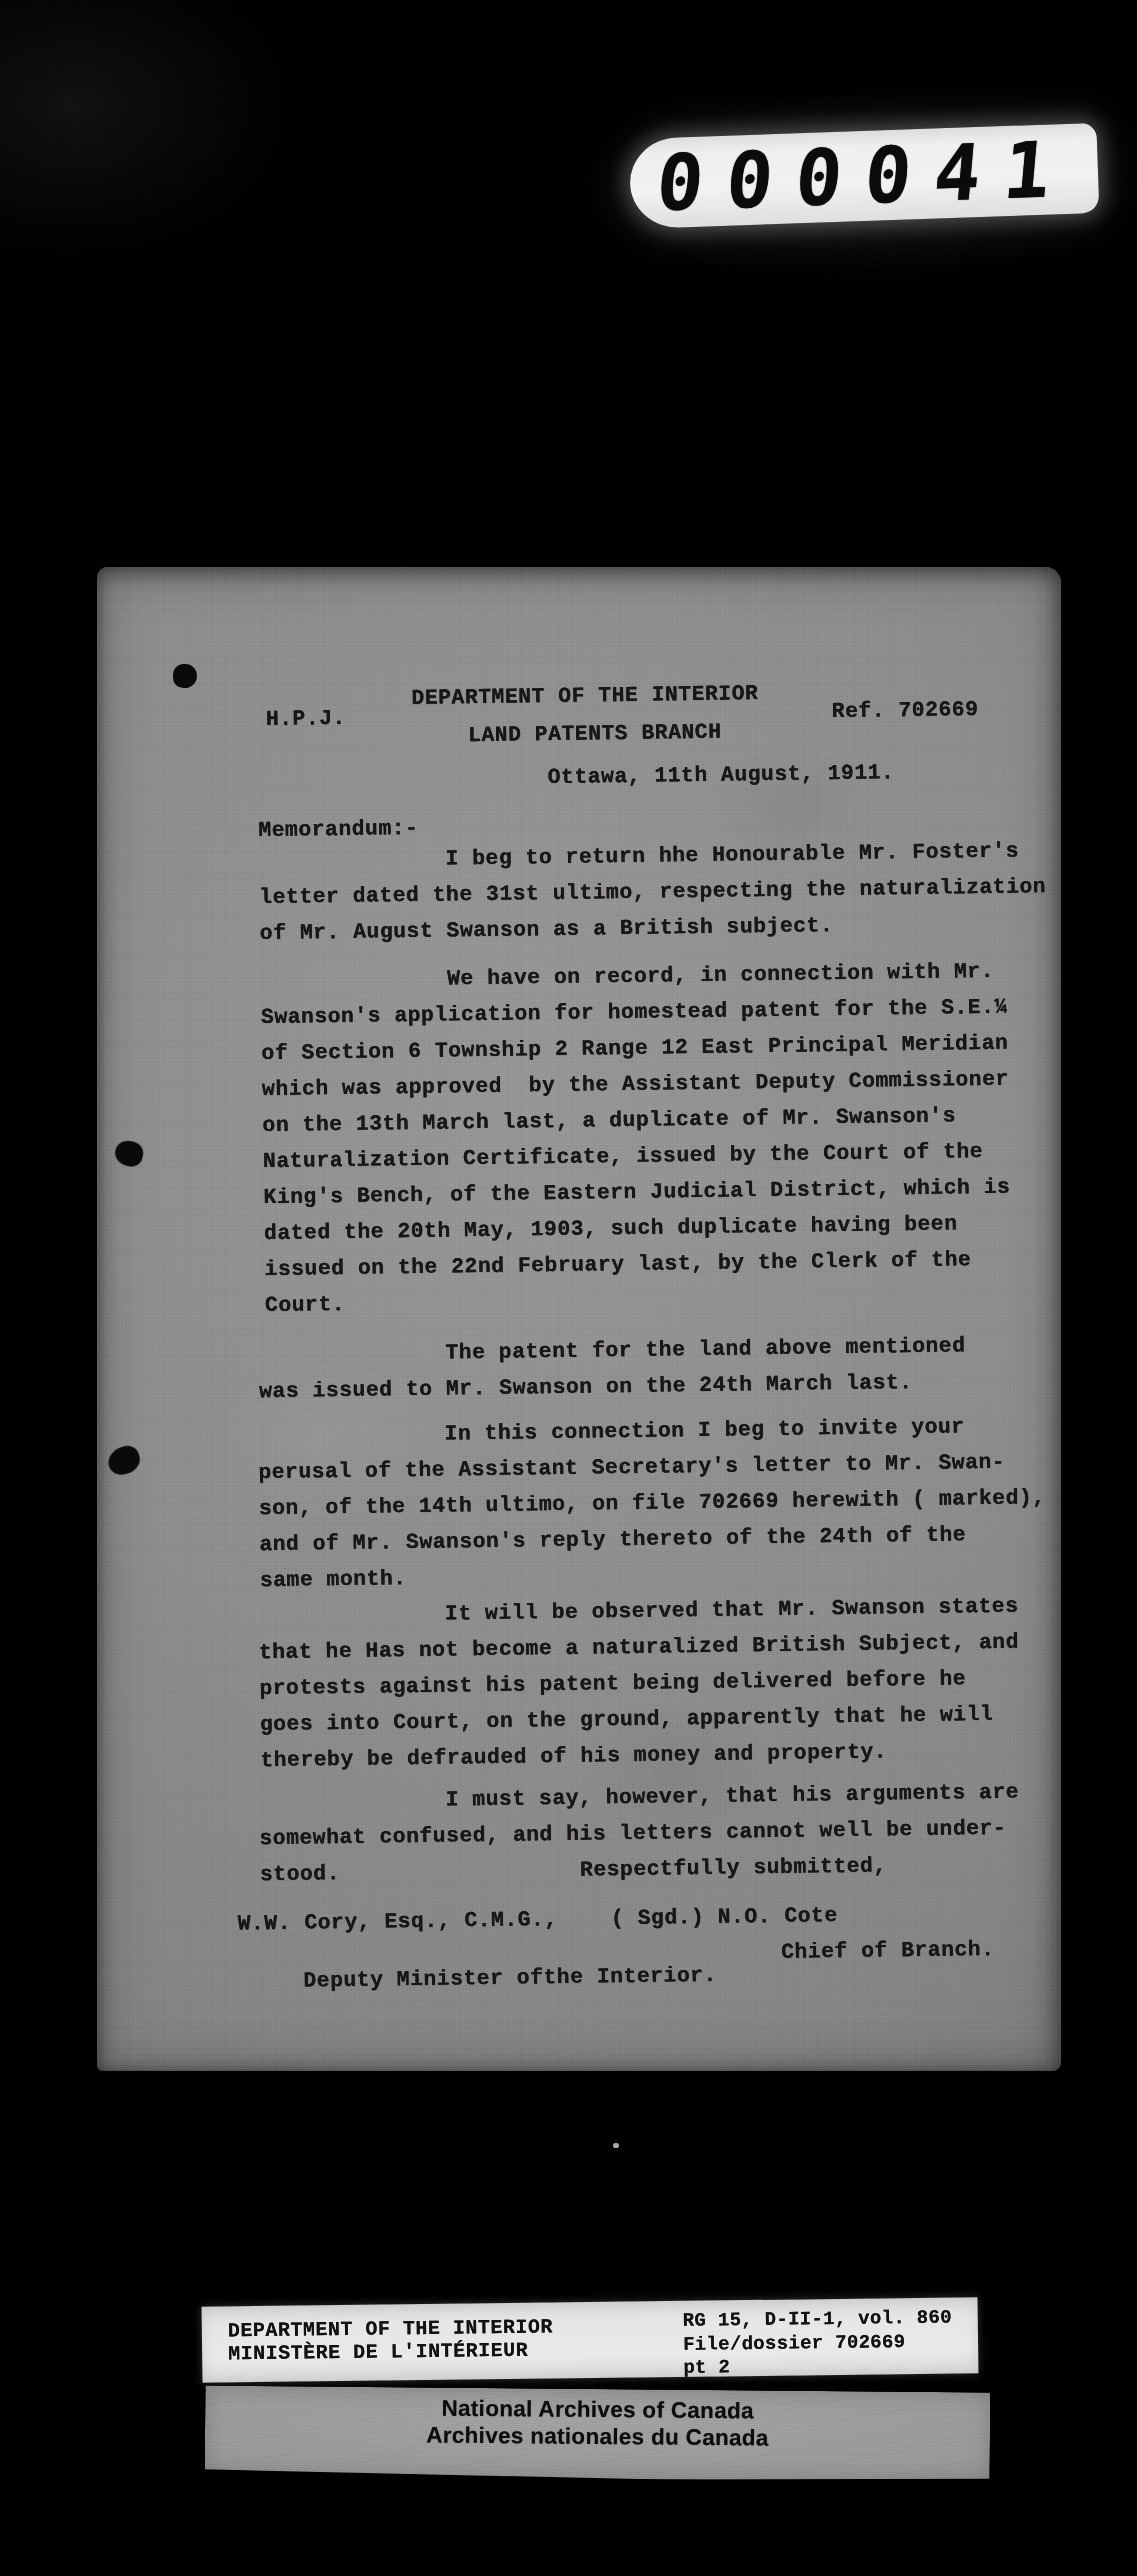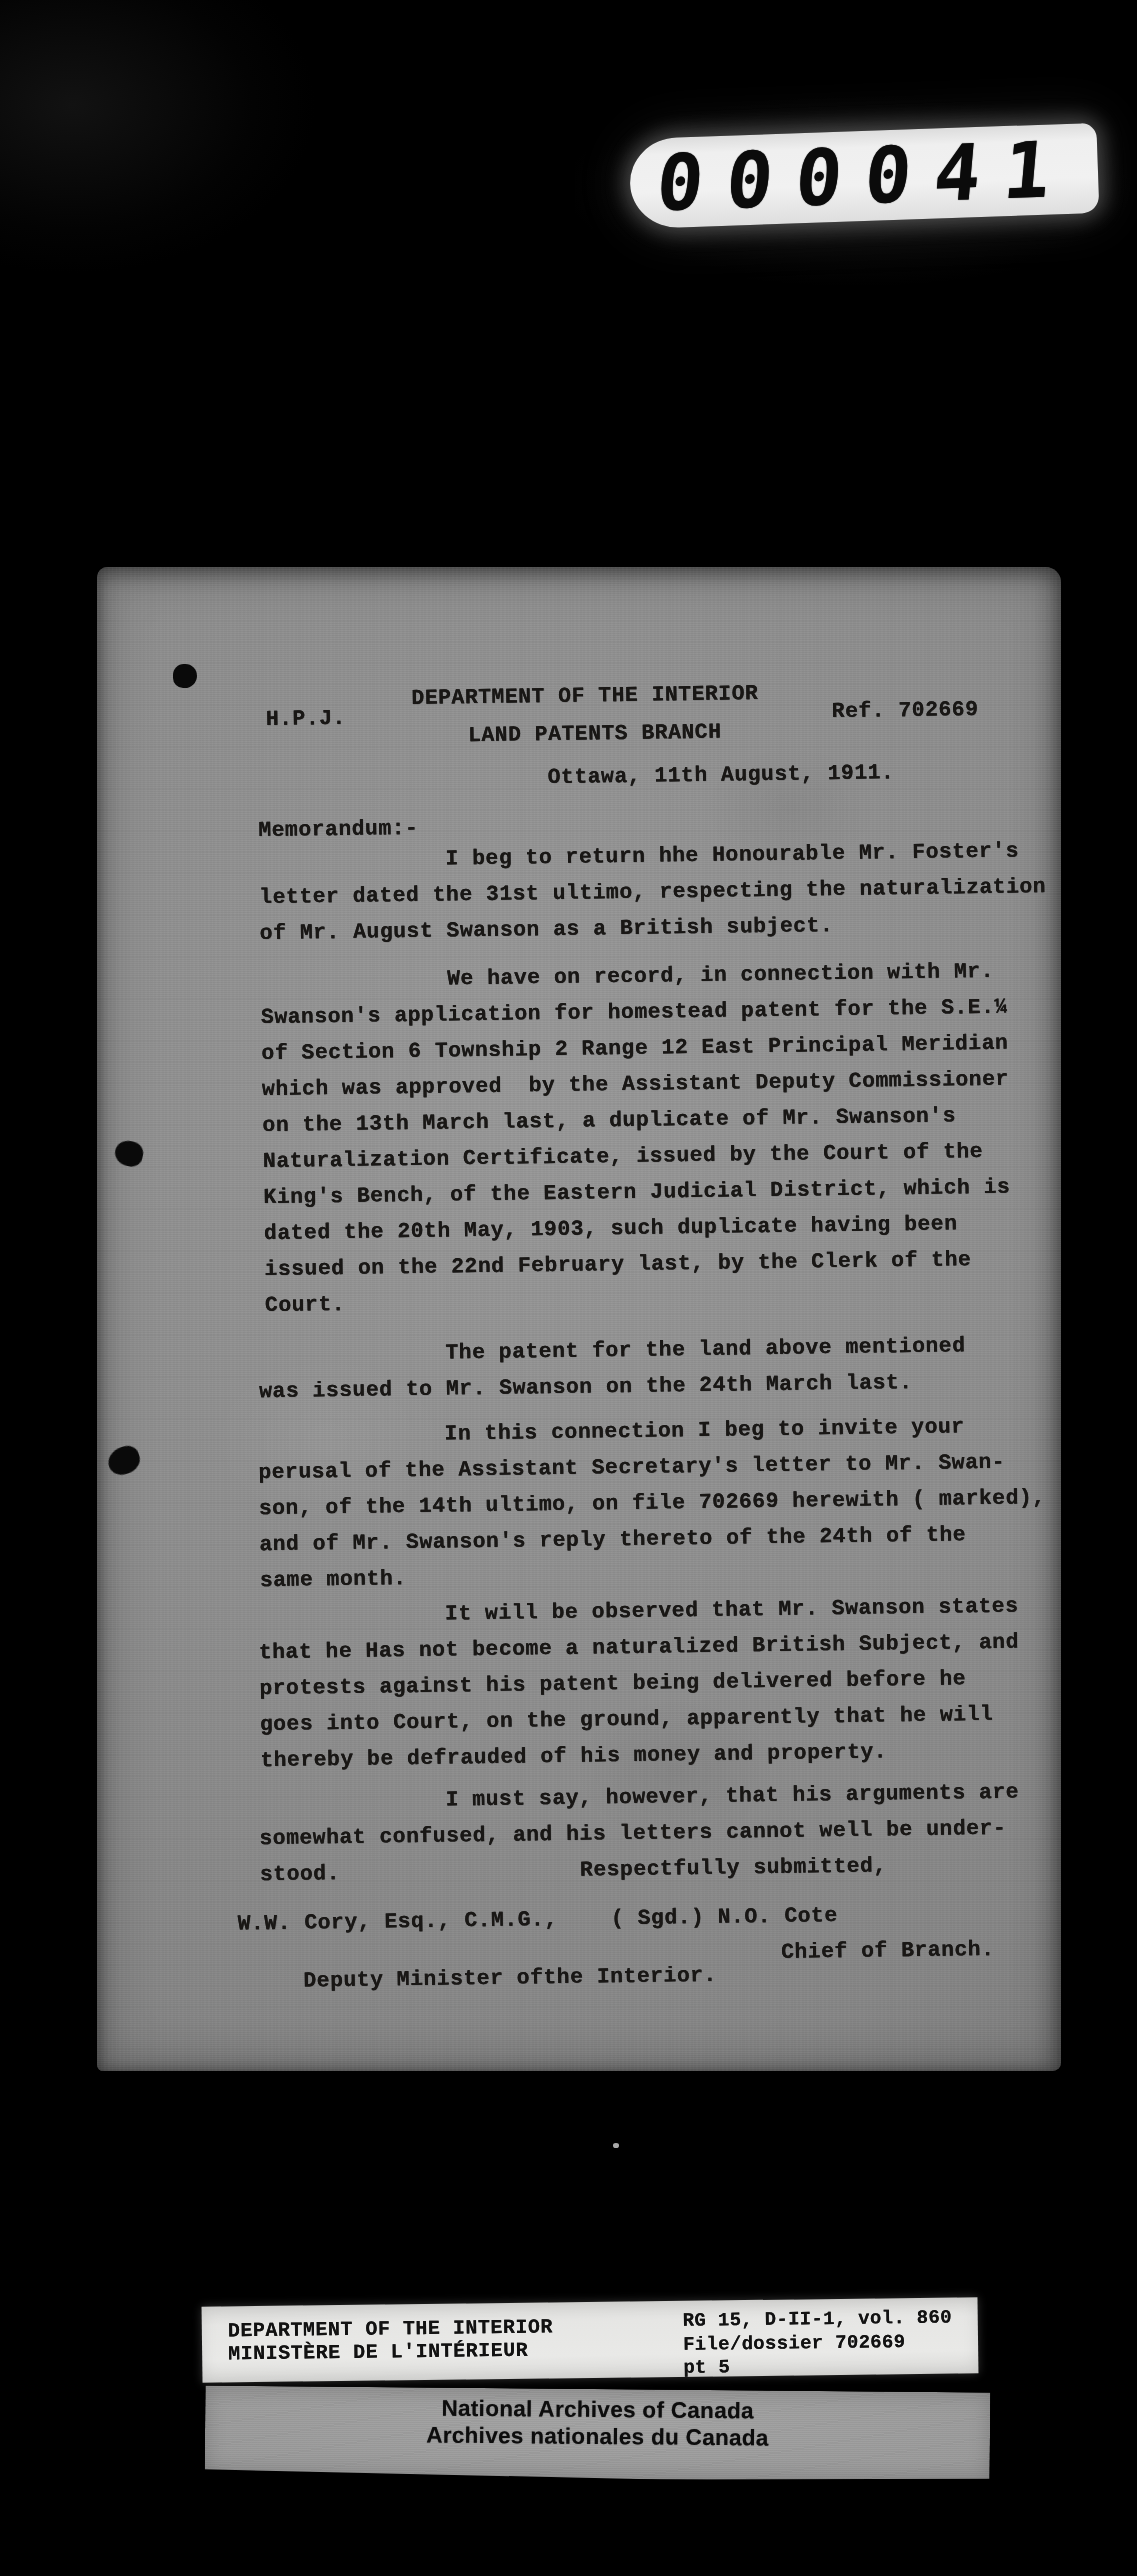"pt 5" span { text: 5 -> 2 }
